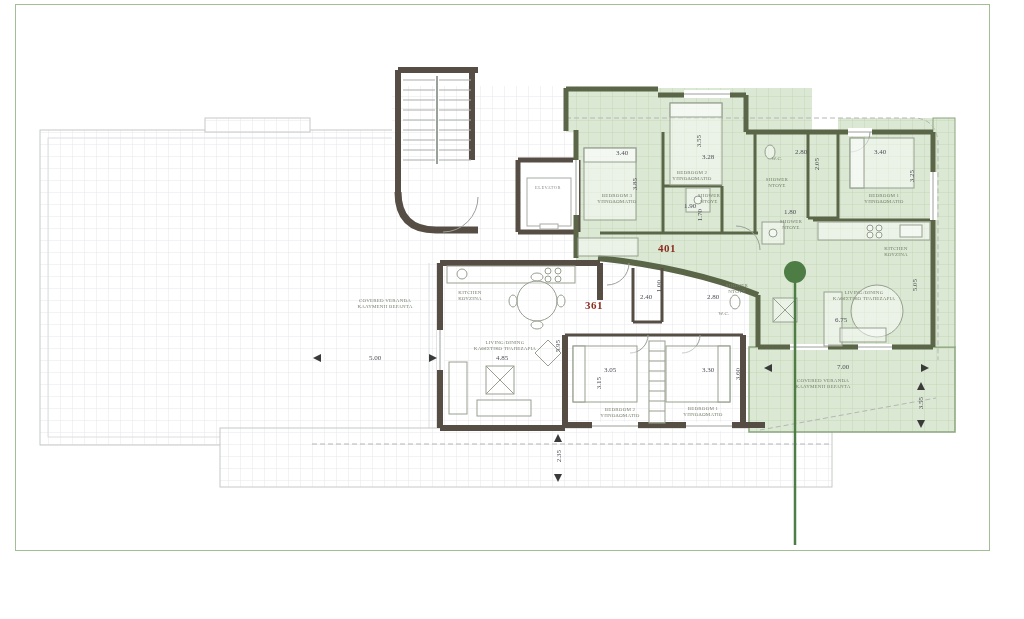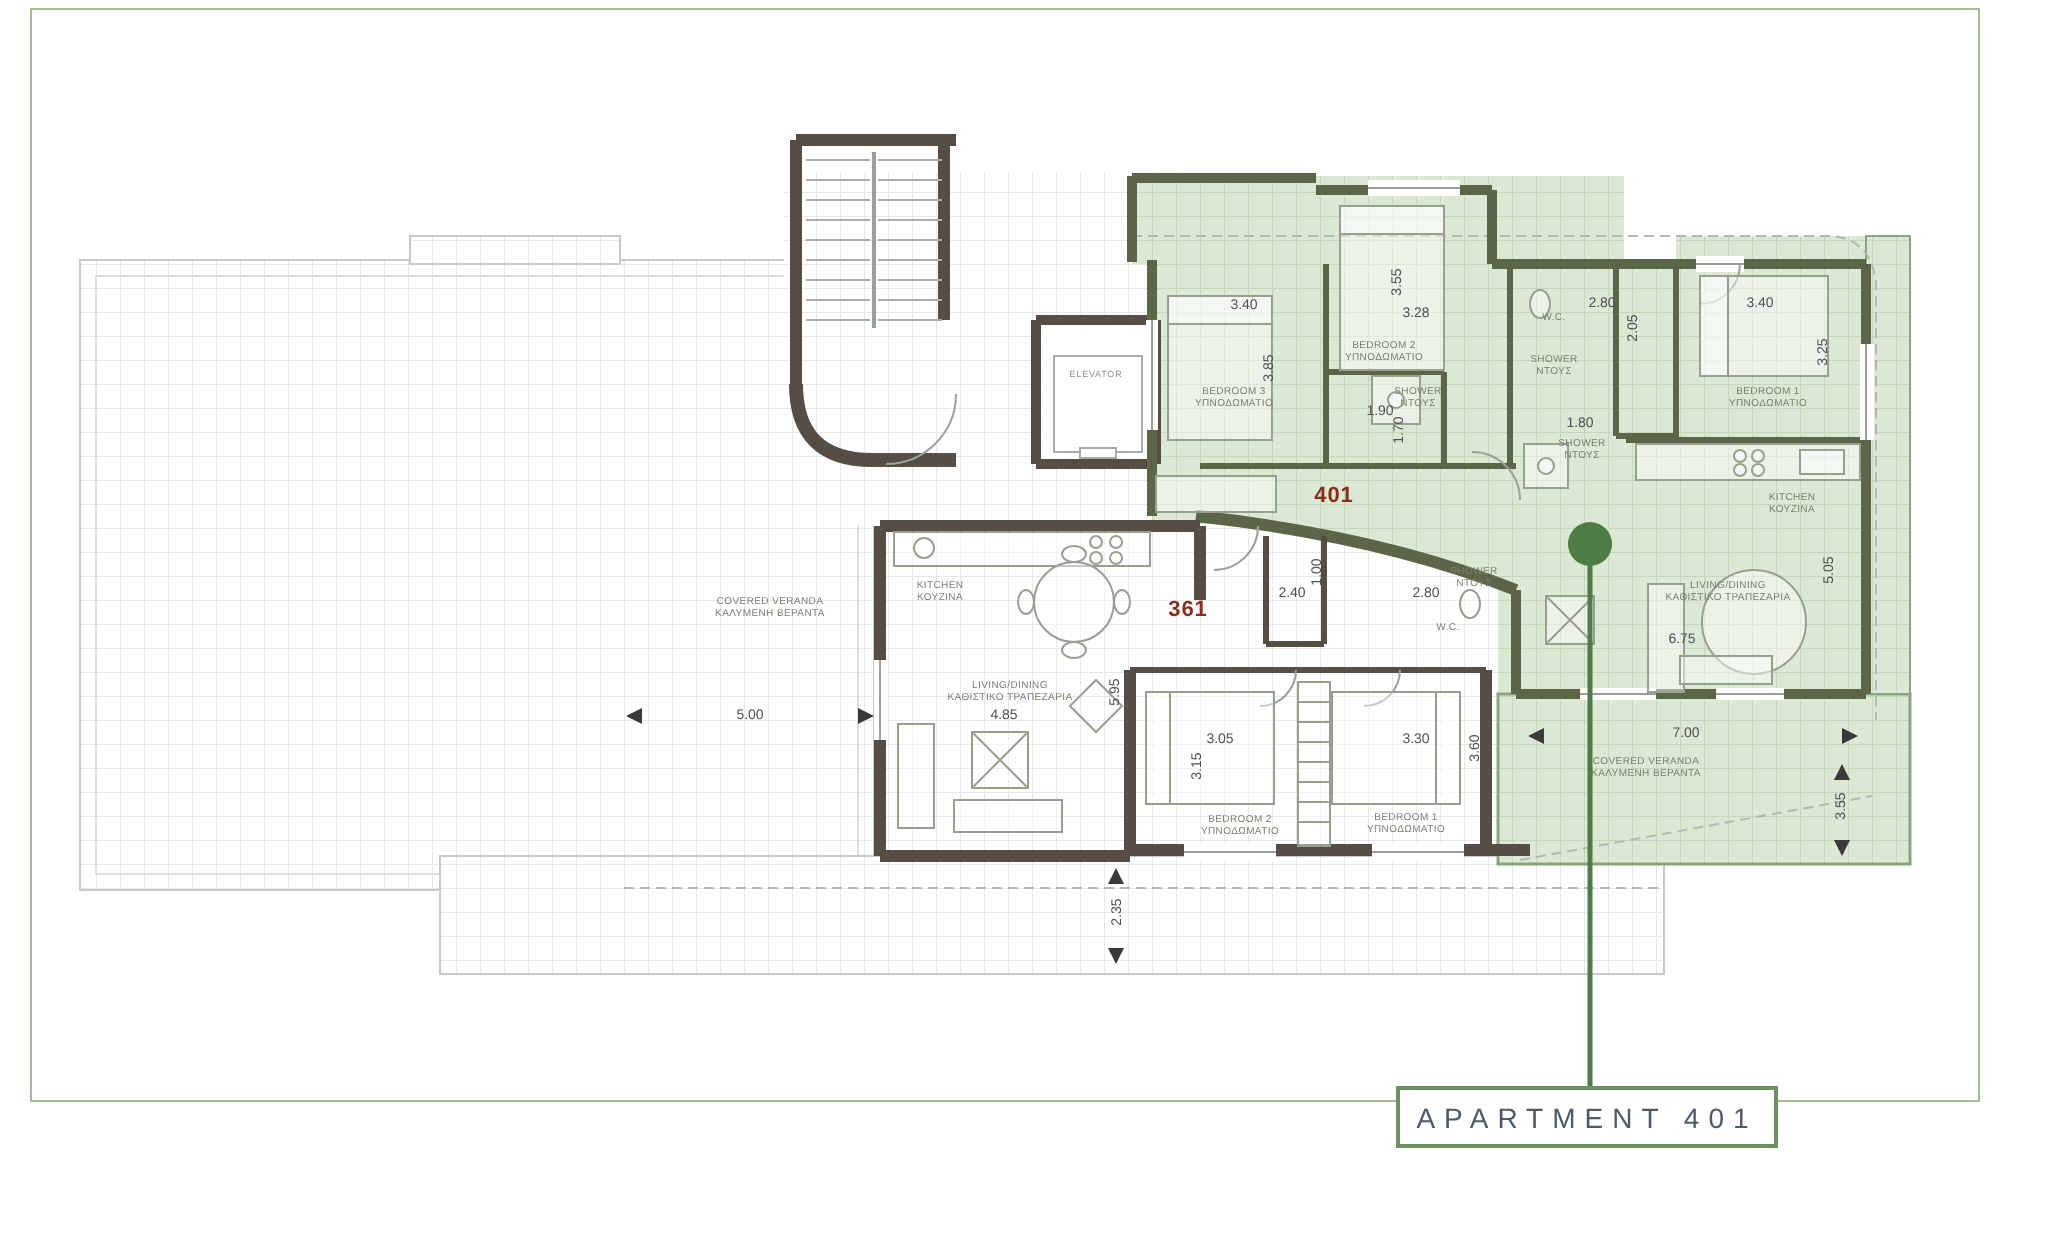"401" #stage { font-family: Liberation Sans, sans-serif -> Liberation Serif, serif }
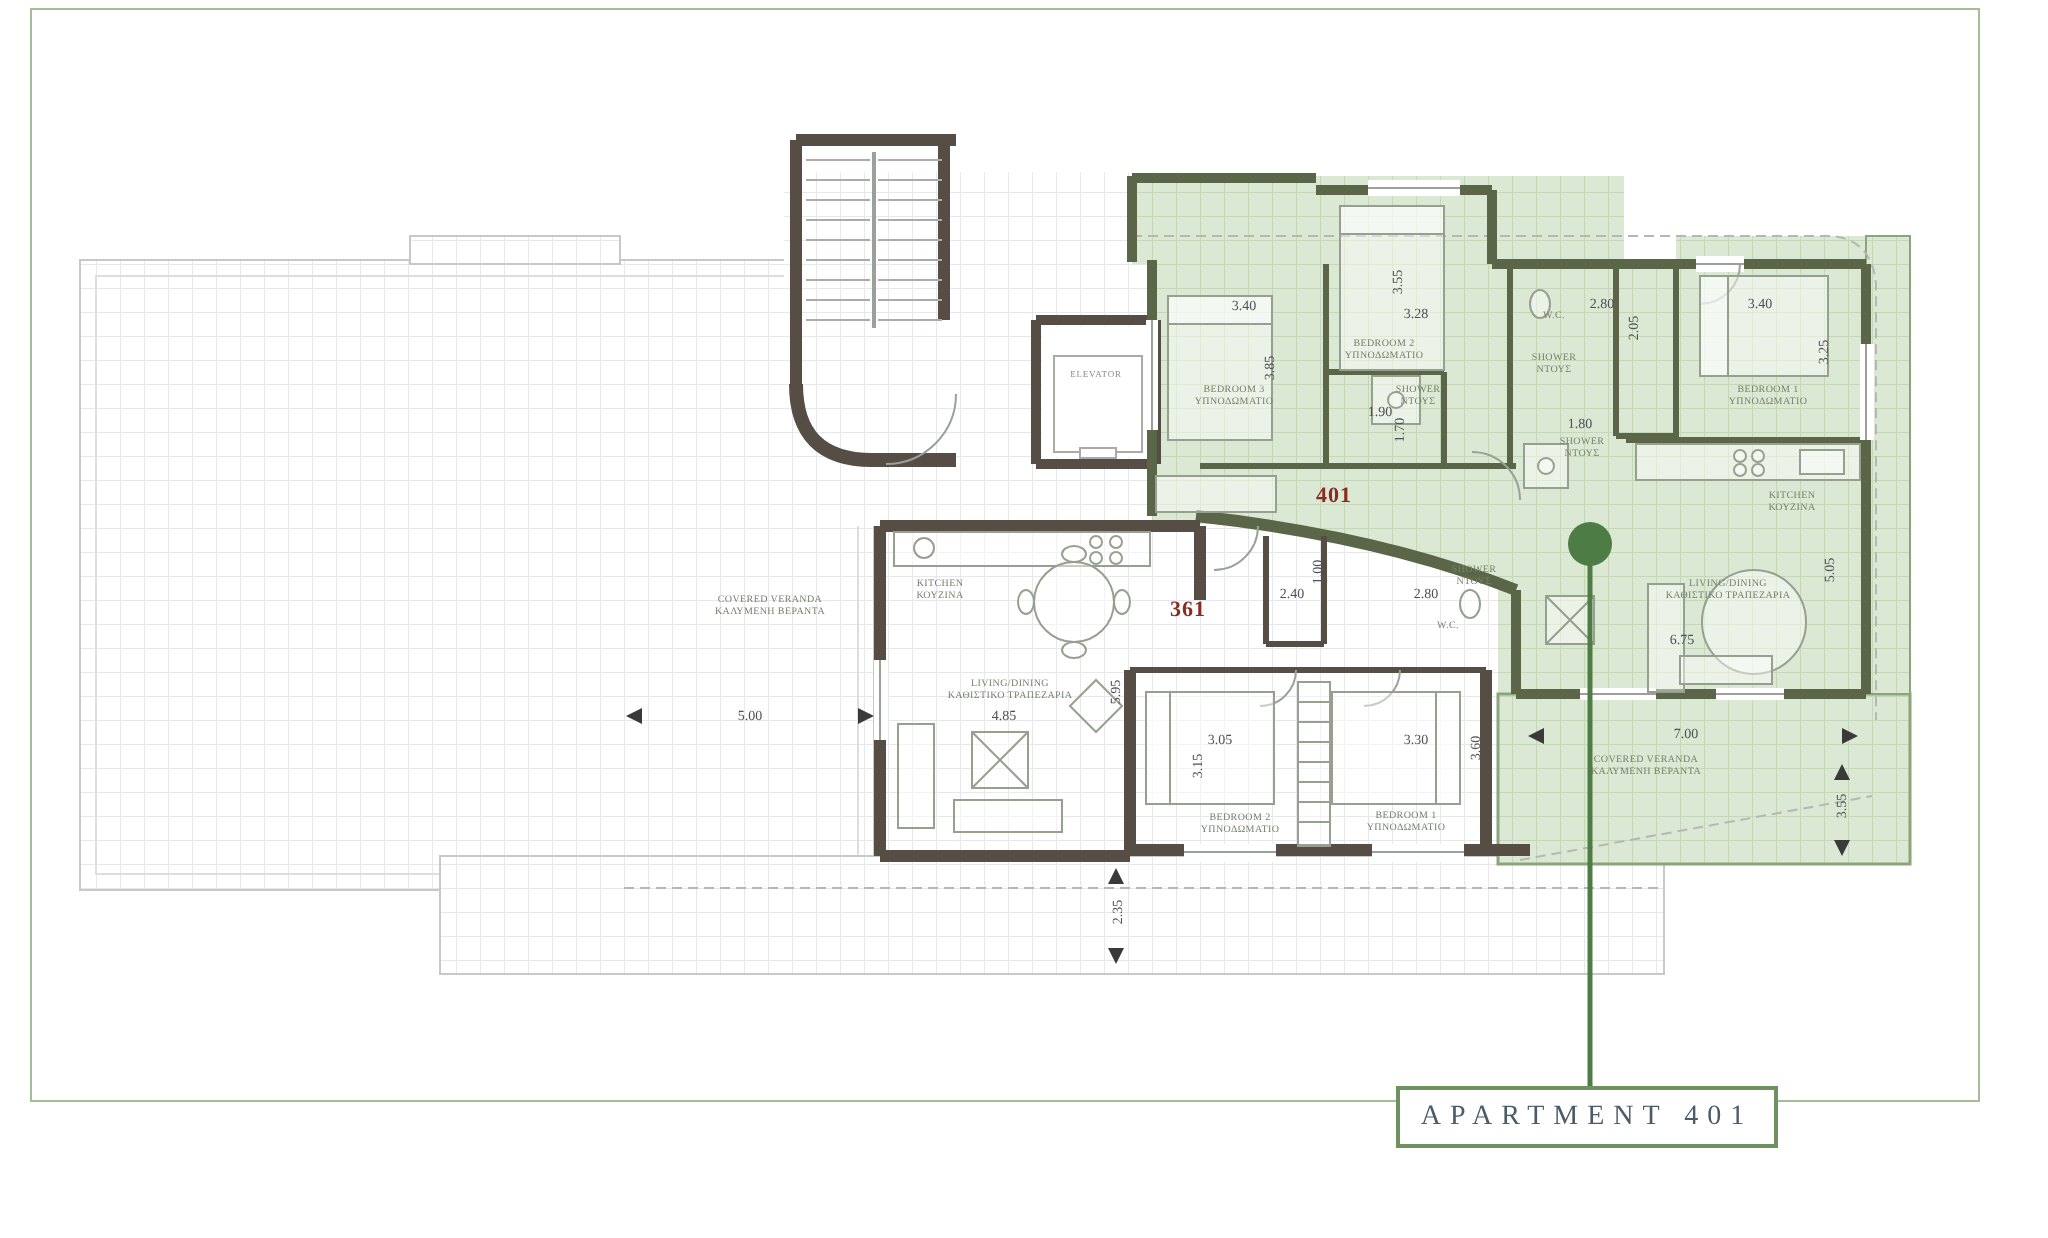"APARTMENT 401" div { html: <div> <span>APARTMENT 401</span> </div> -> none }
